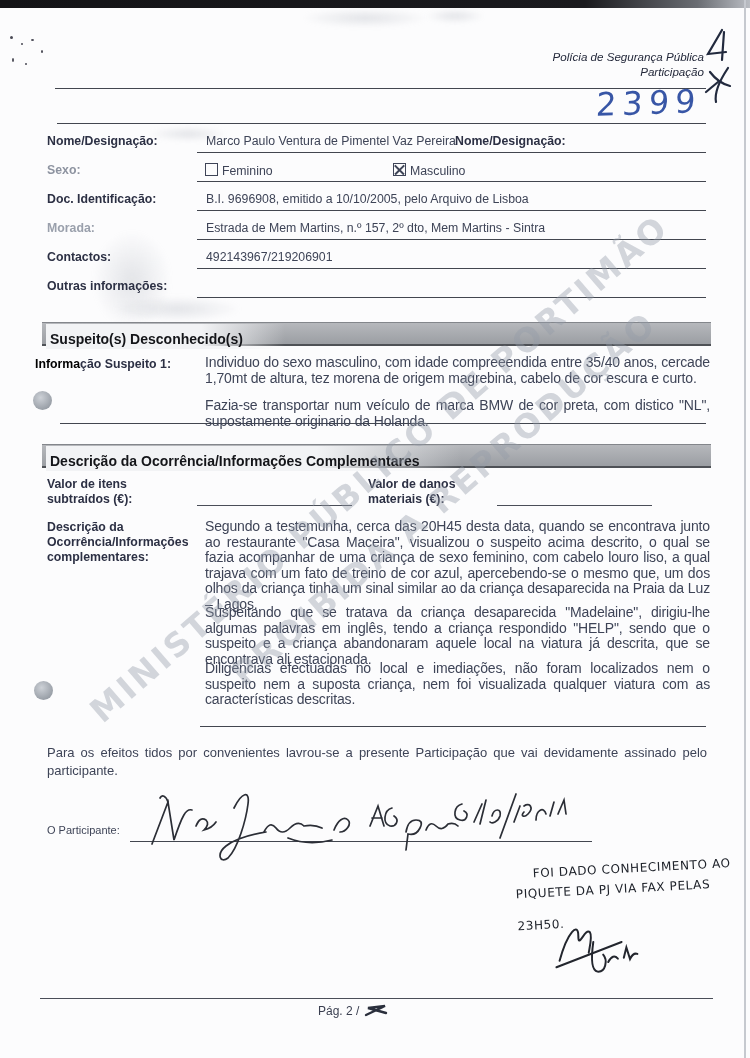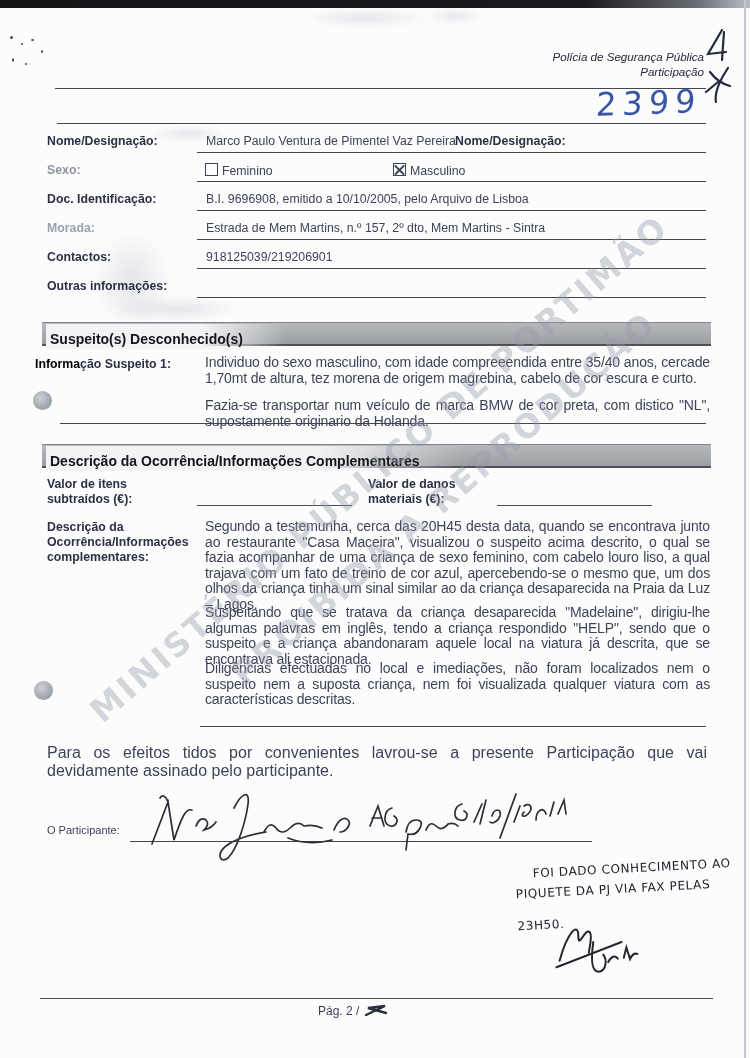"918125039/219206901" div.val { text: 918125039/219206901 -> 492143967/219206901 }
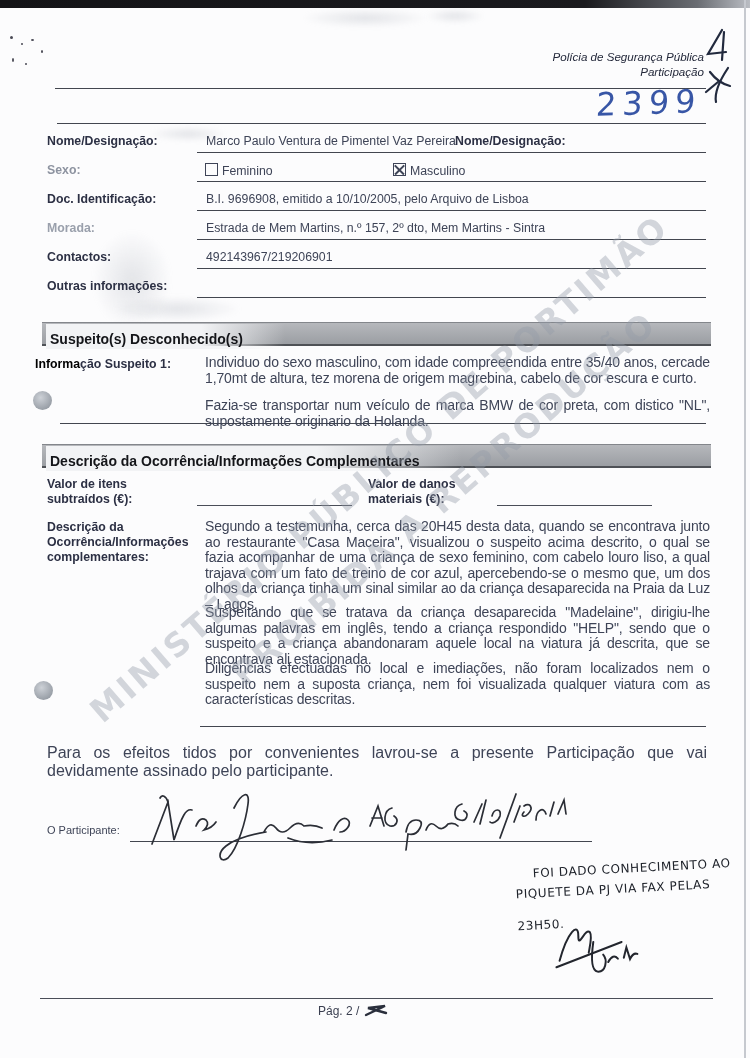"Para os efeitos tidos por" .closing { font-size: 16px -> 13px }
